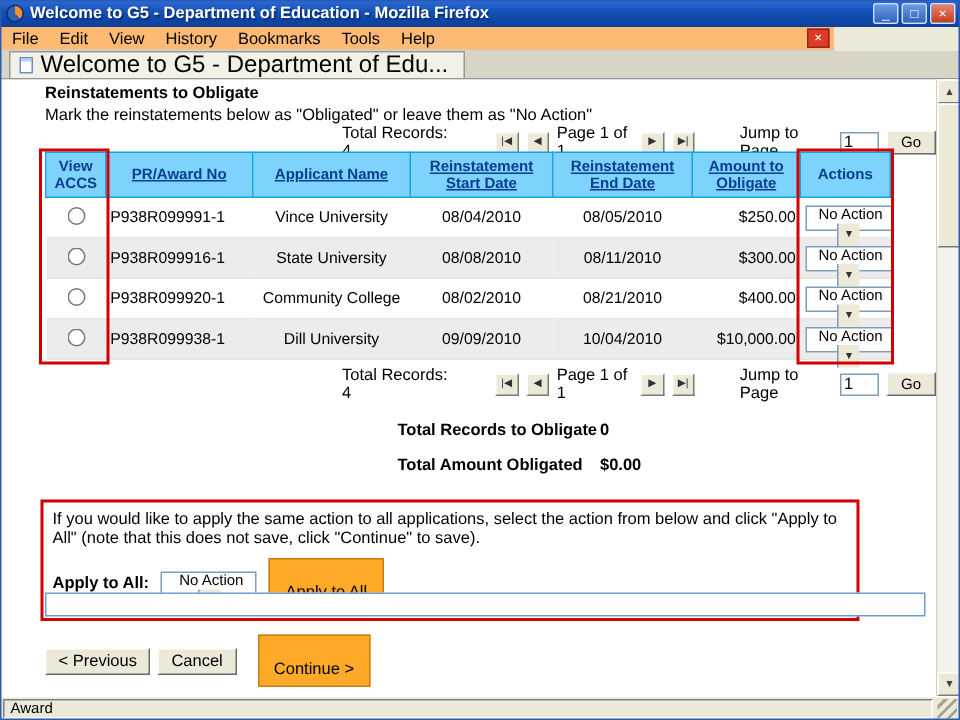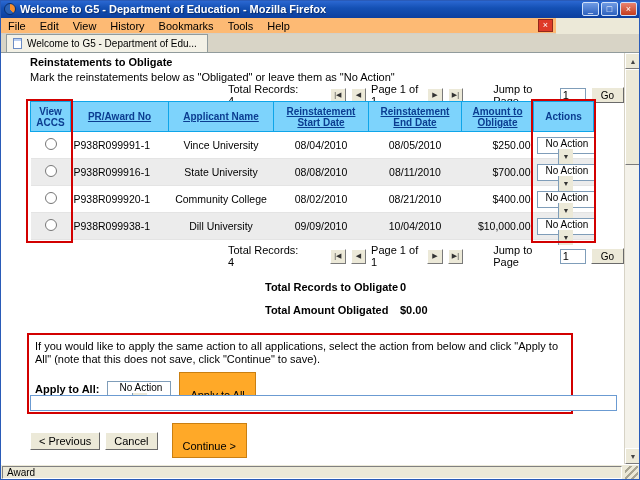"Welcome to G5 - Department of Edu..." .tab { font-size: 10px -> 16px }
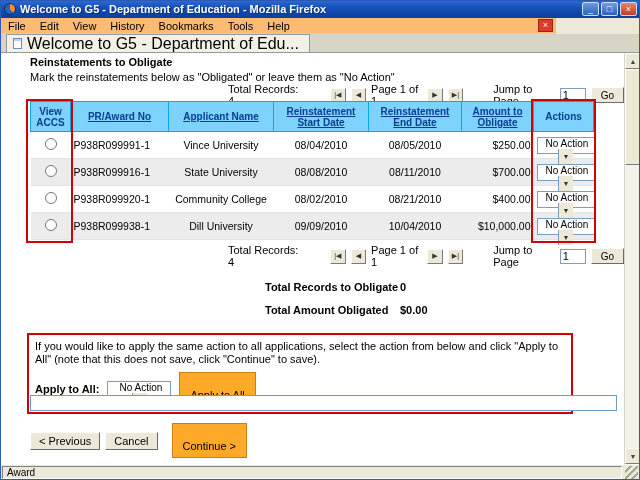"$700.00" td.c-amt { text: $700.00 -> $300.00 }
